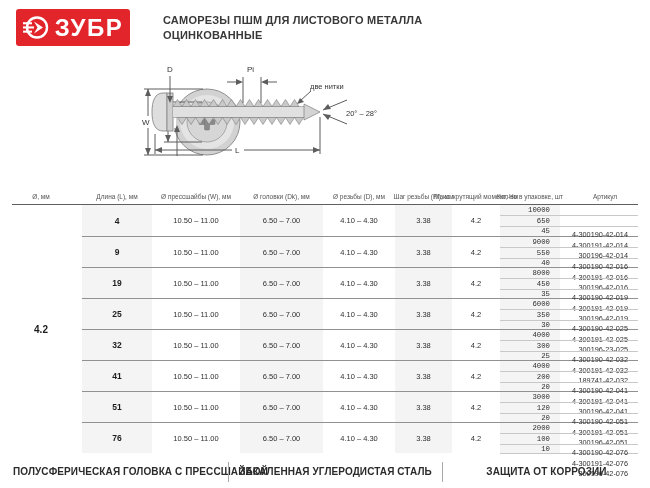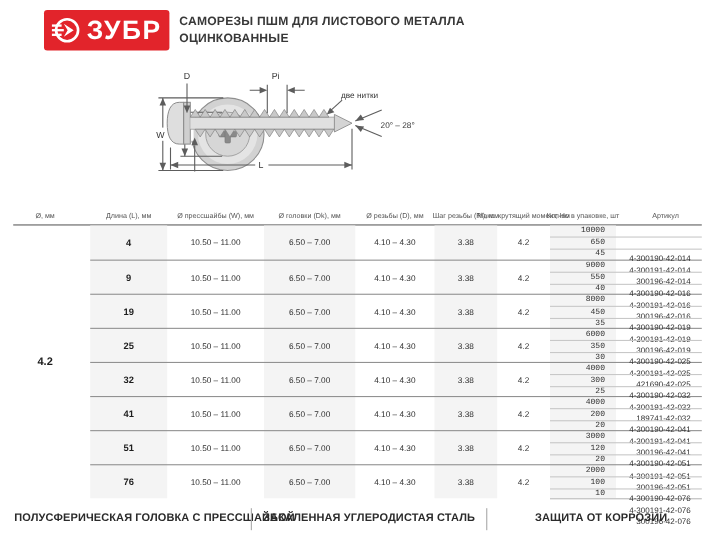"ЗУБР" .logo { left: 40px -> 16px }
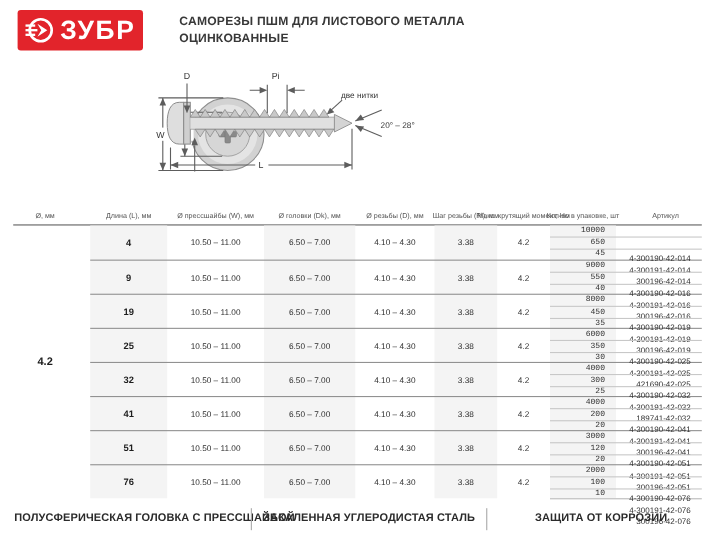"421690-42-025" div.sku { text: 421690-42-025 -> 300196-23-025 }
